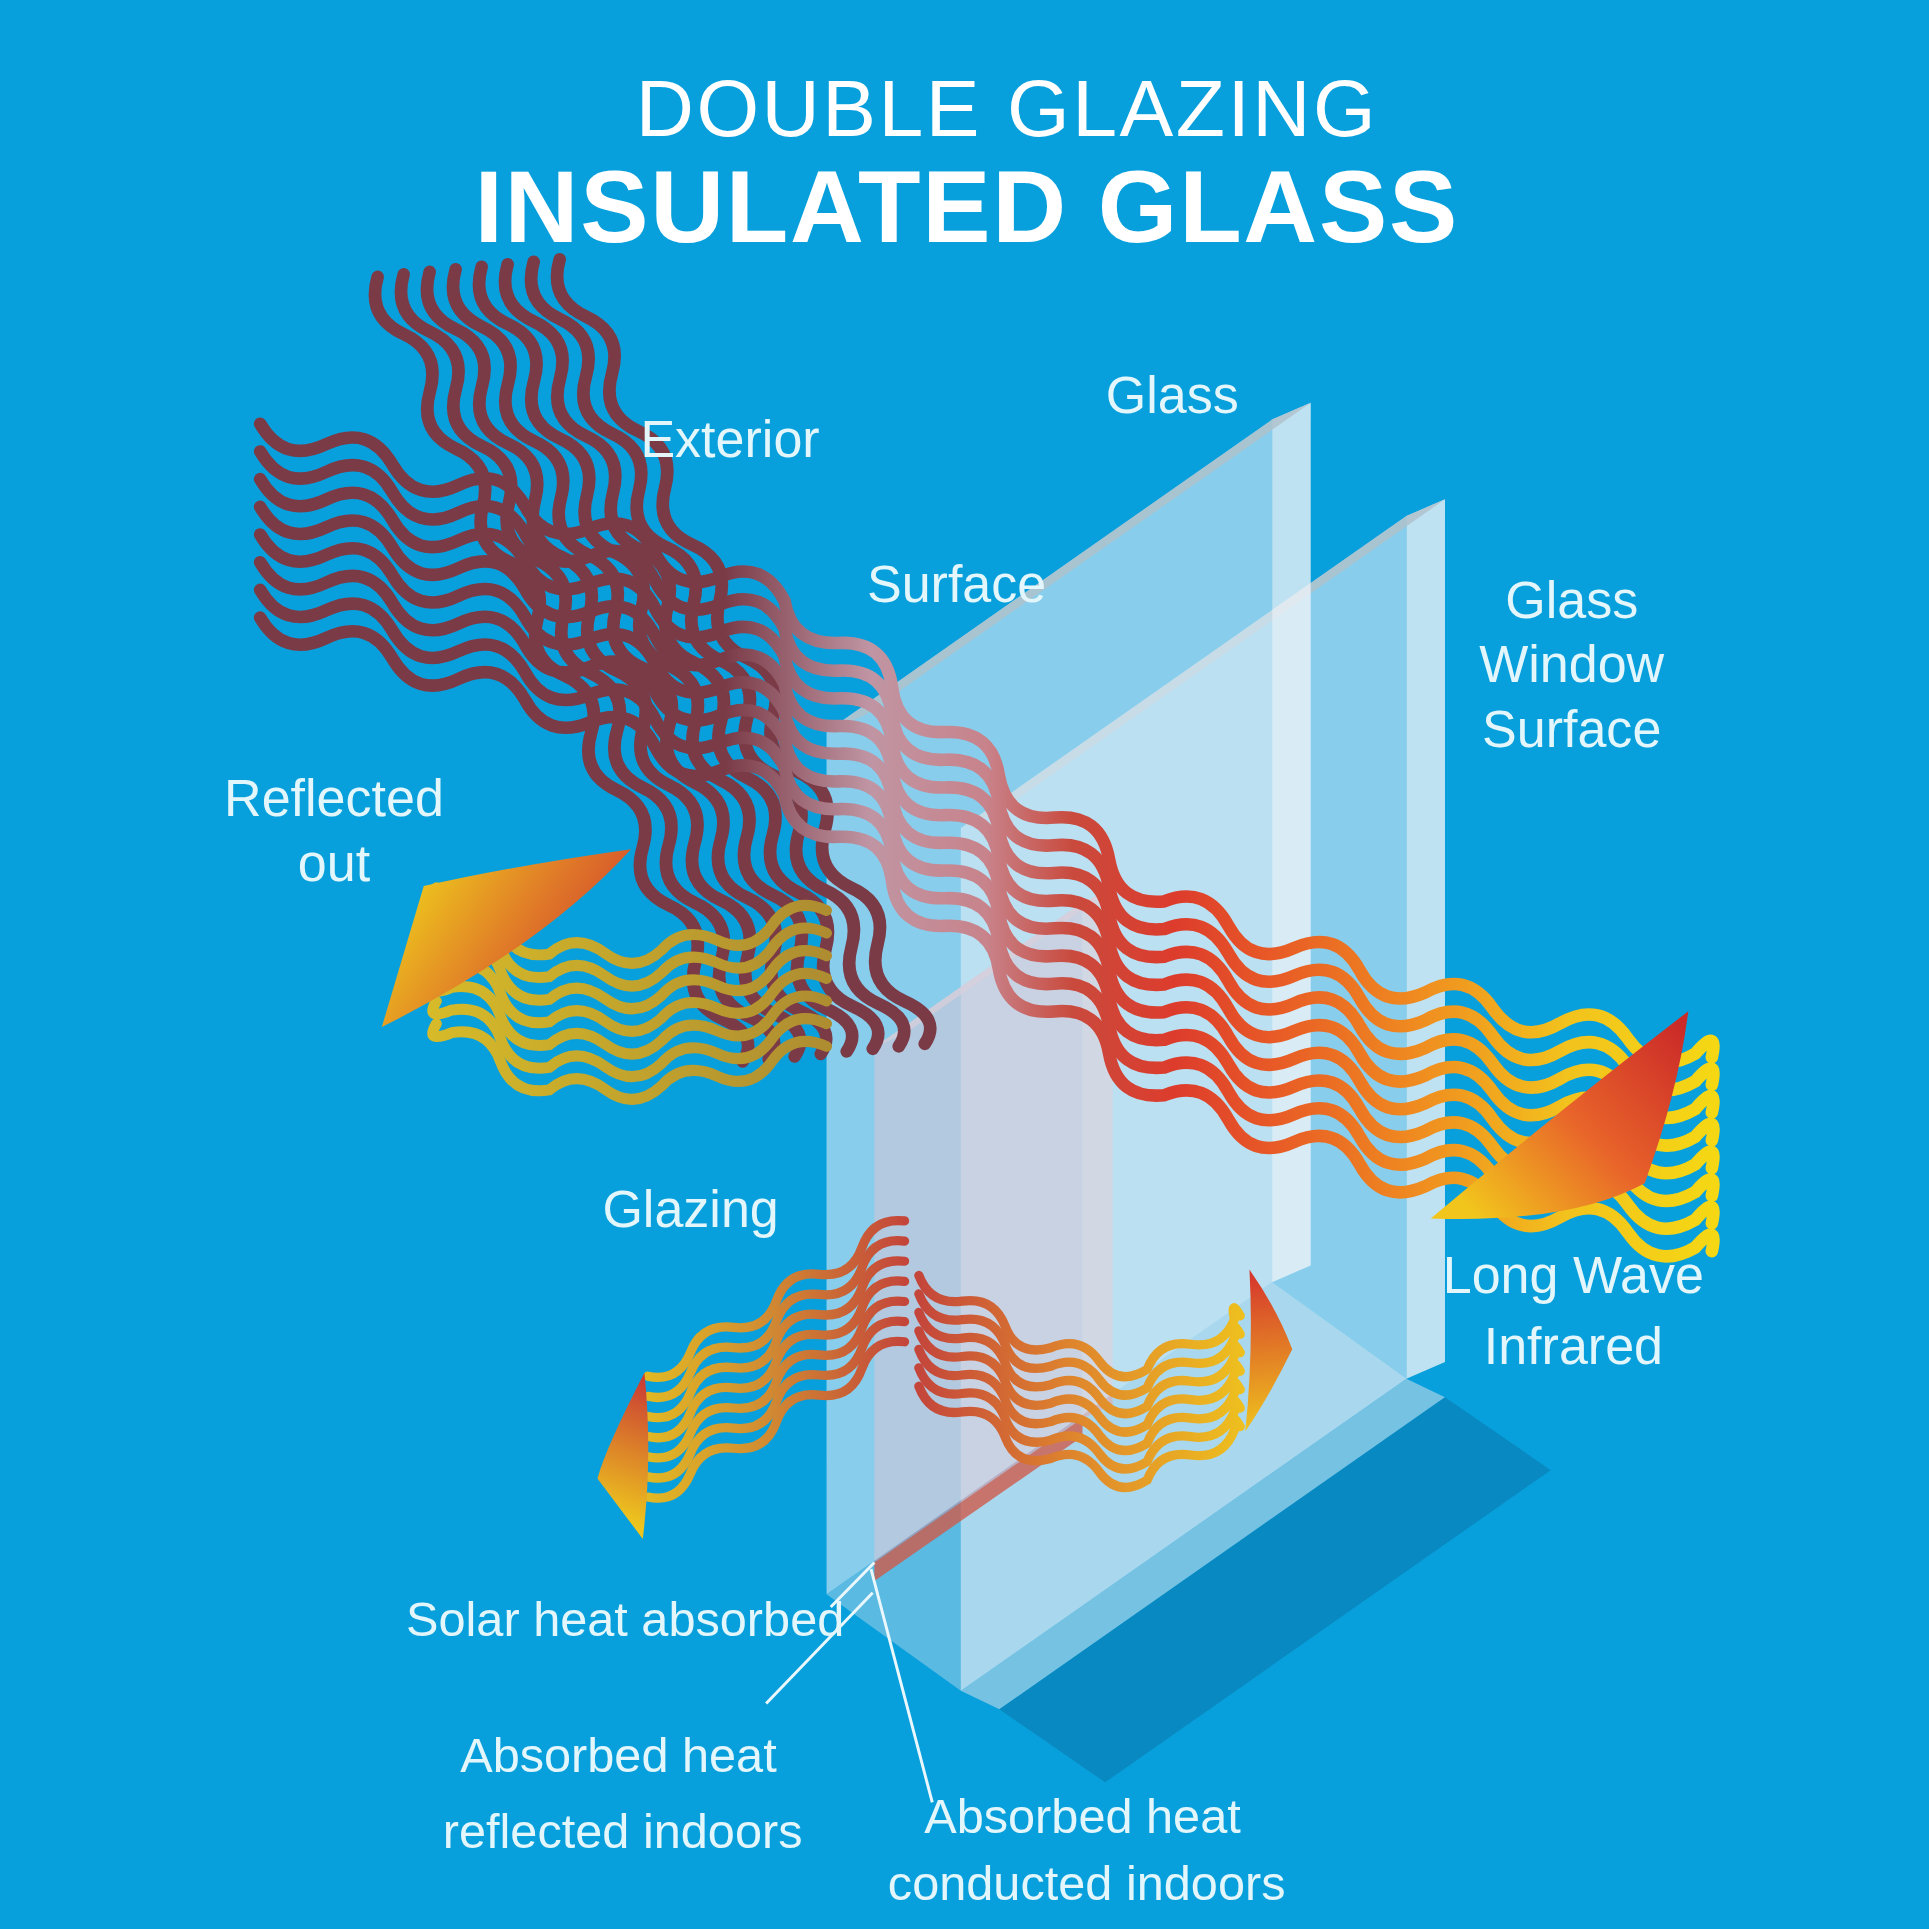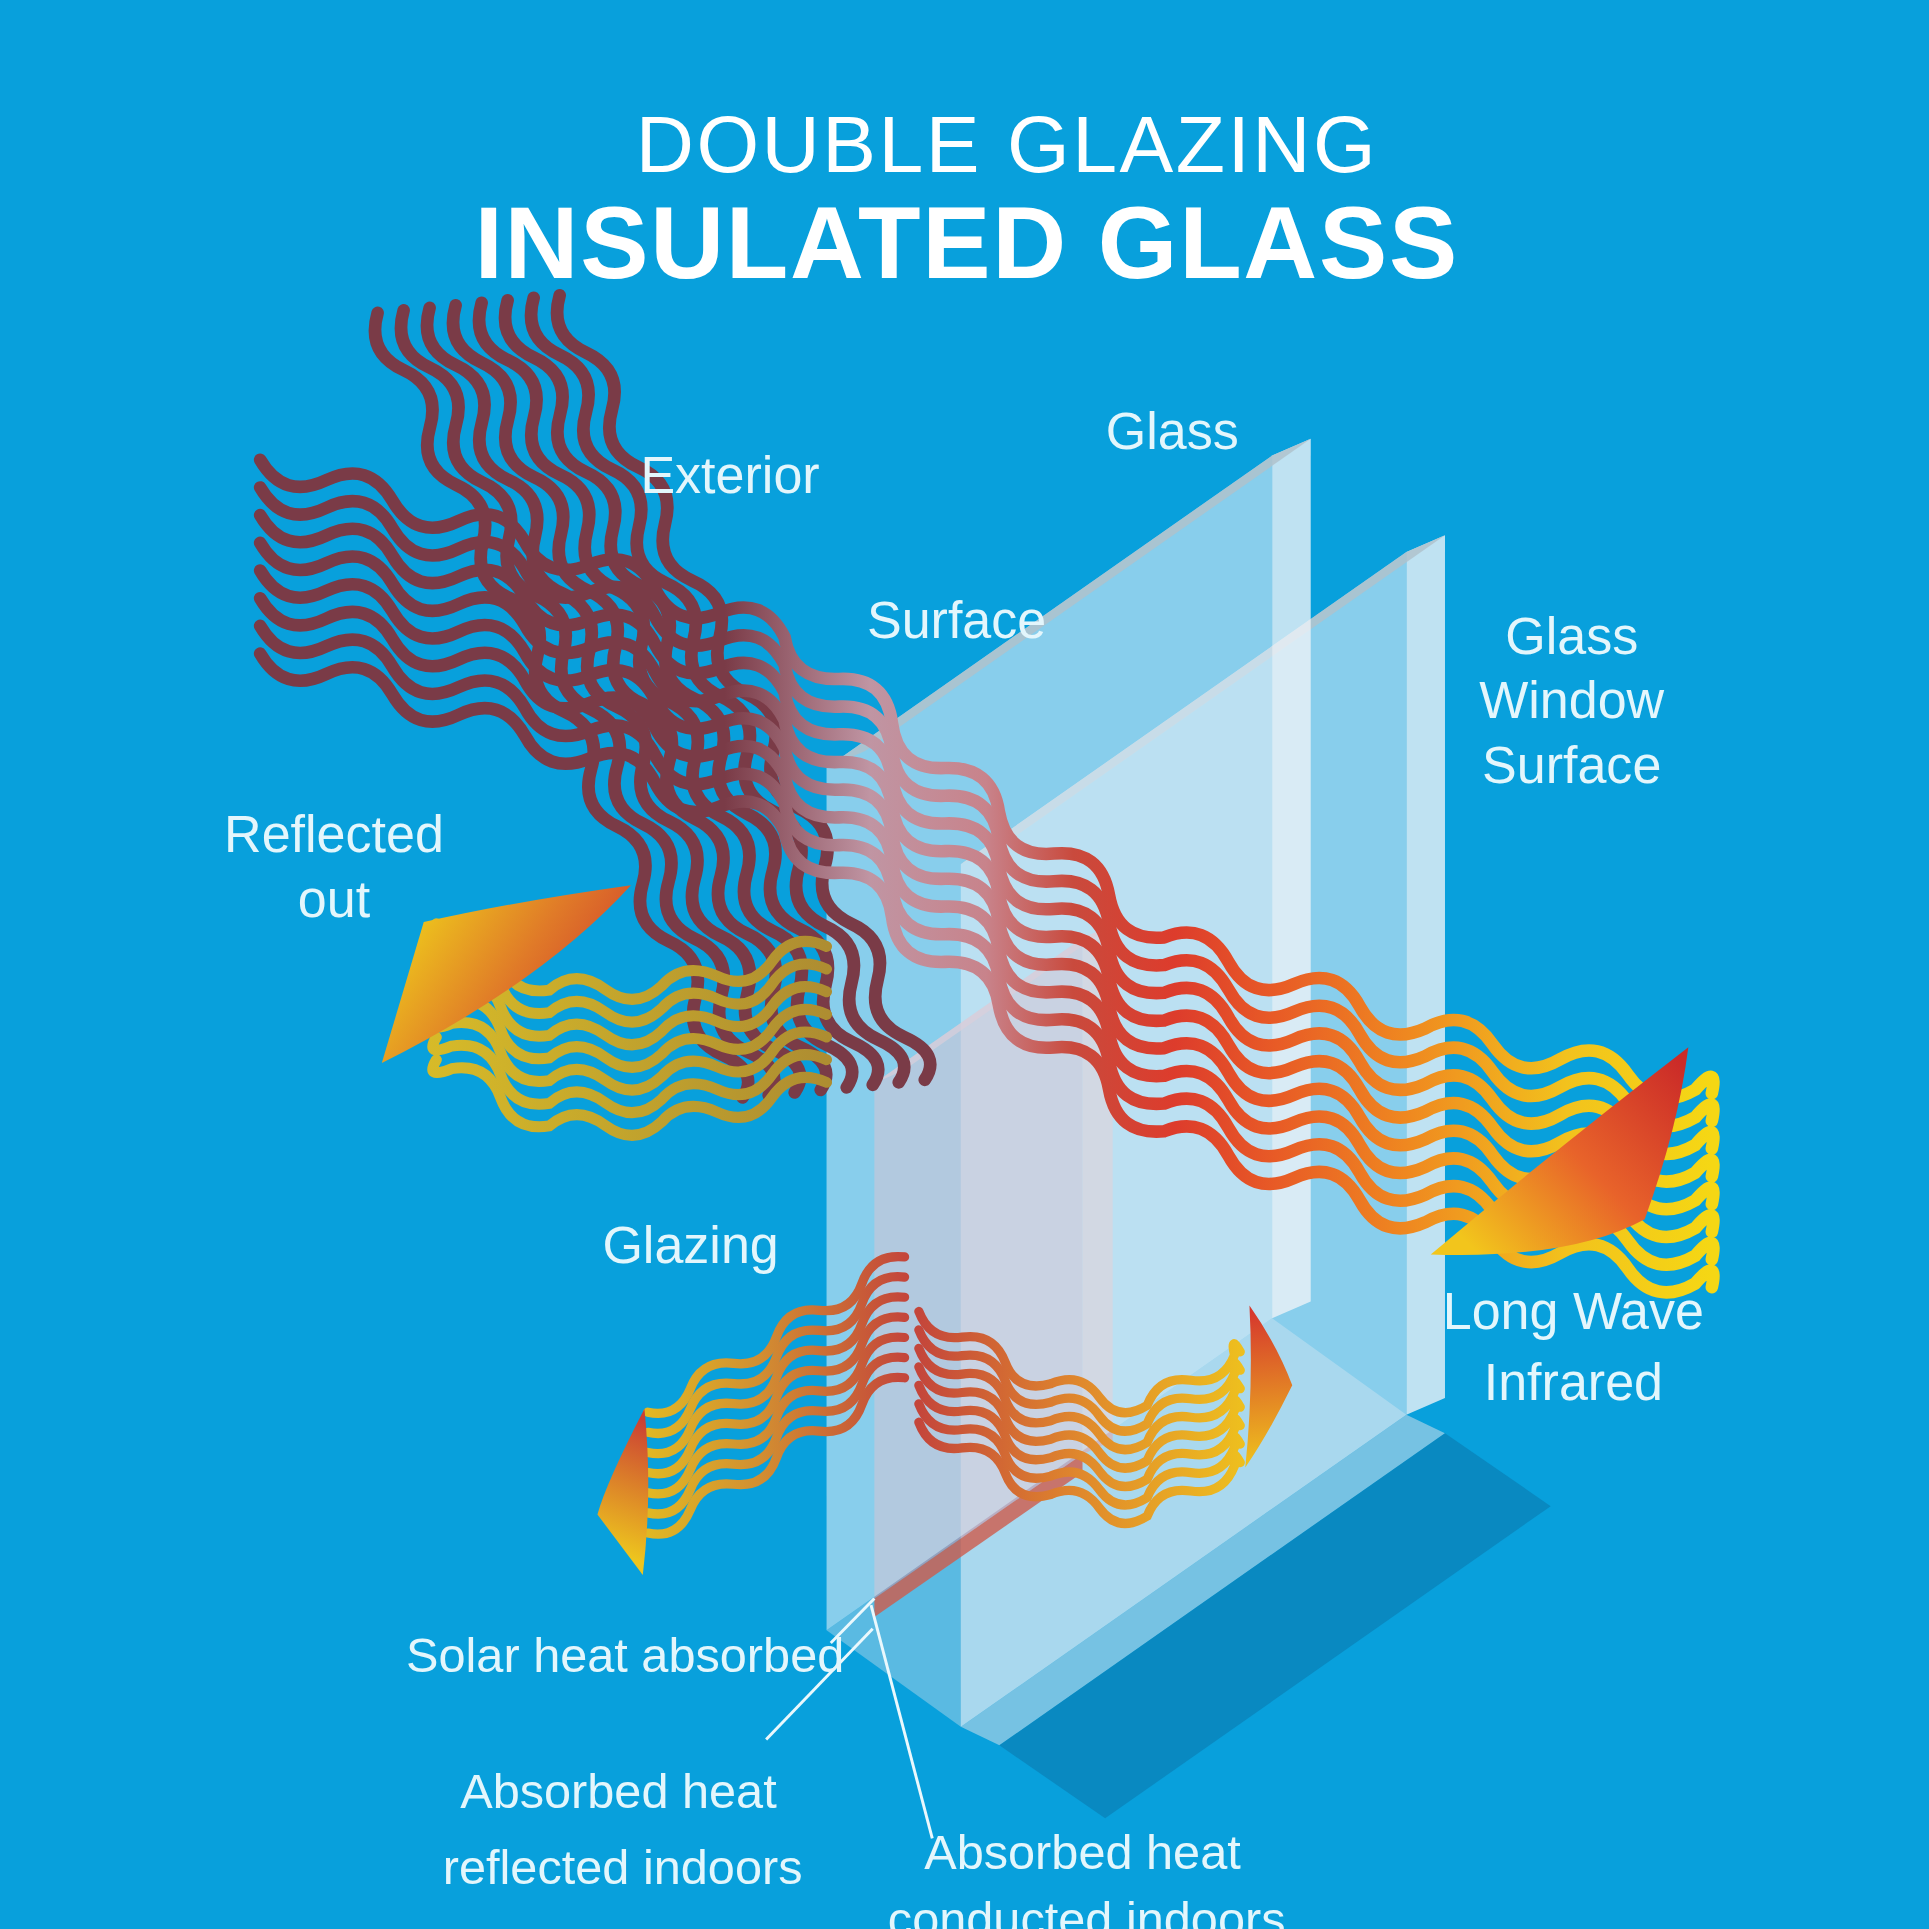"DOUBLE GLAZING" #stage { margin-top: 36px -> none }
